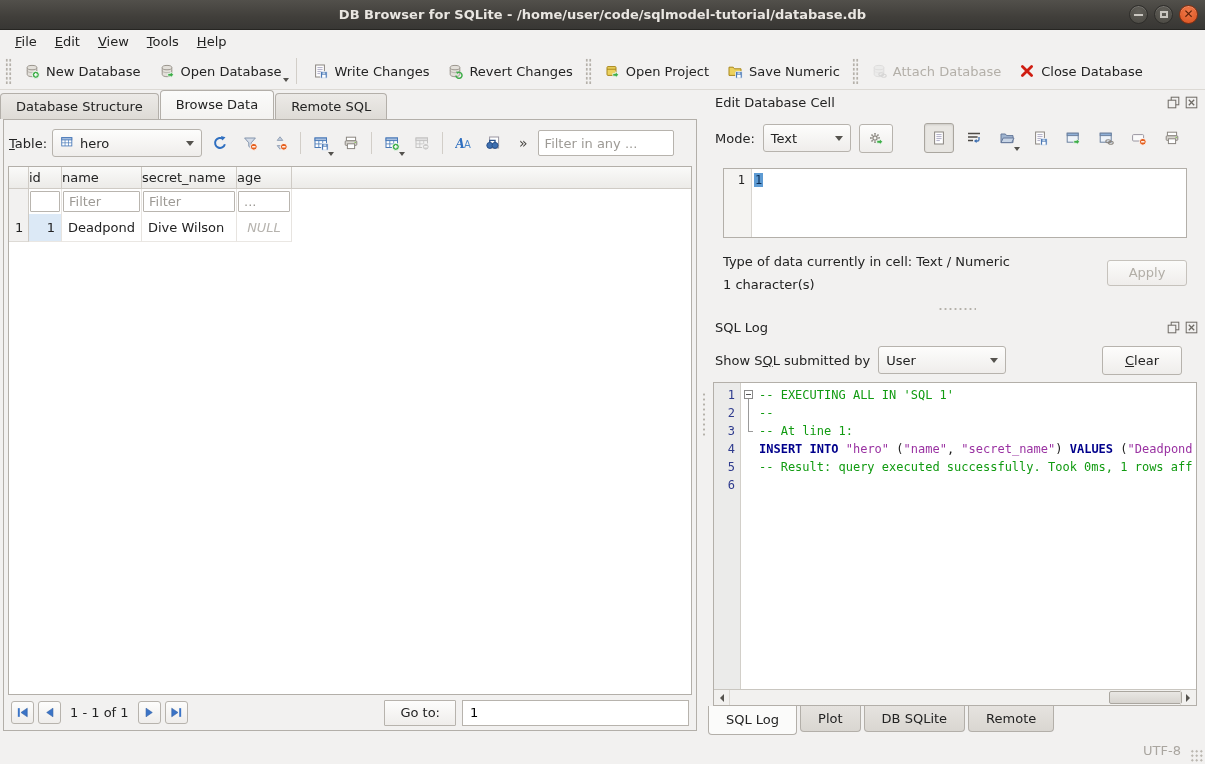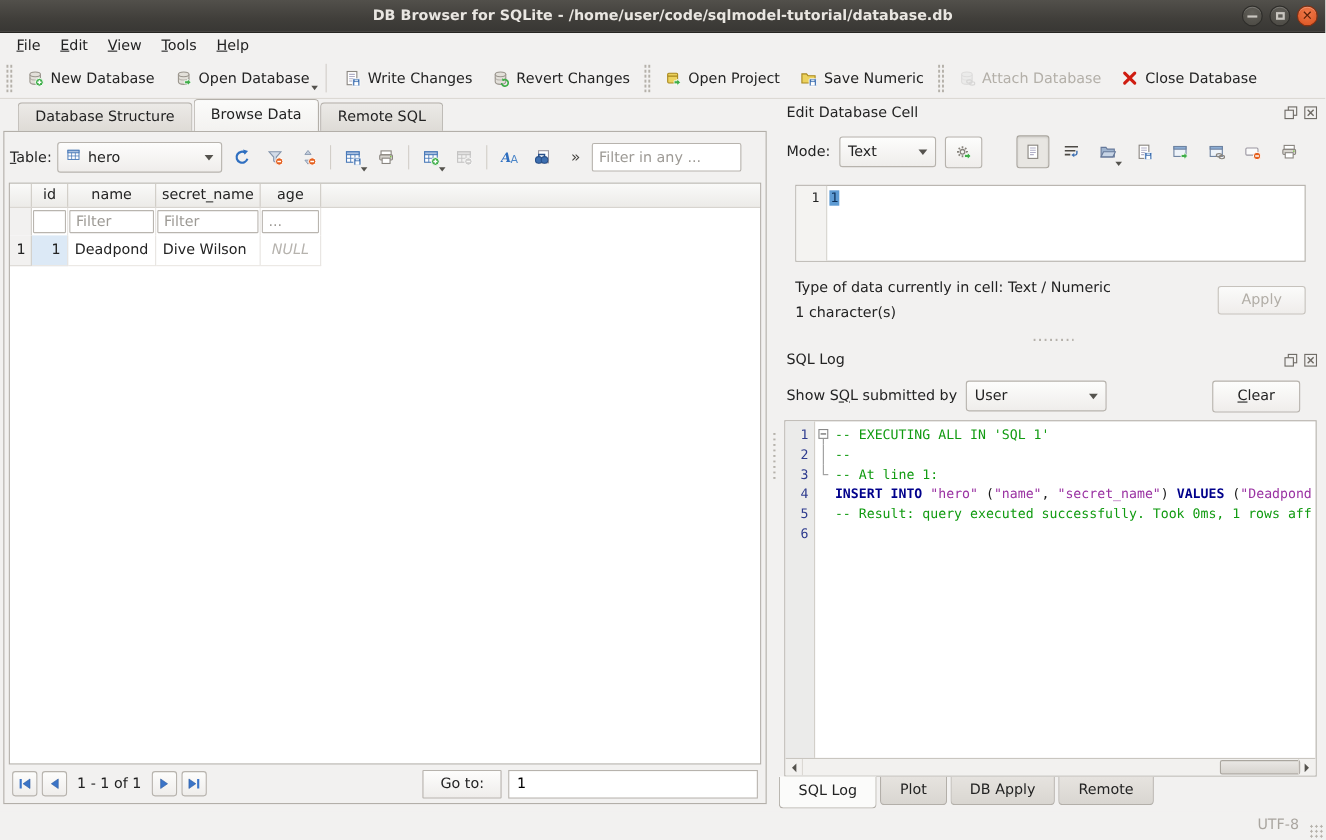"Database Structure" .tabbar { padding-left: 16px -> 0 }
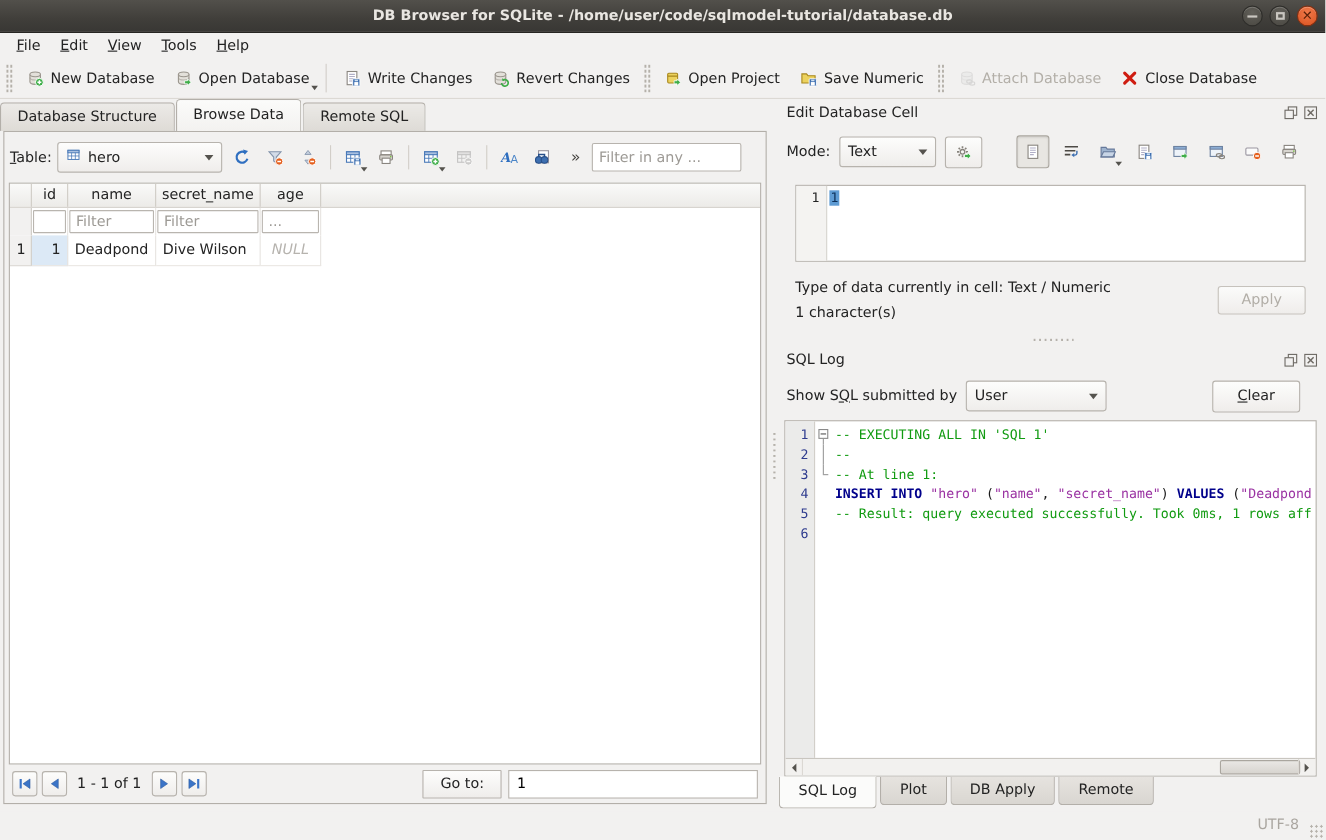"id" .gh { text-align: center -> none }
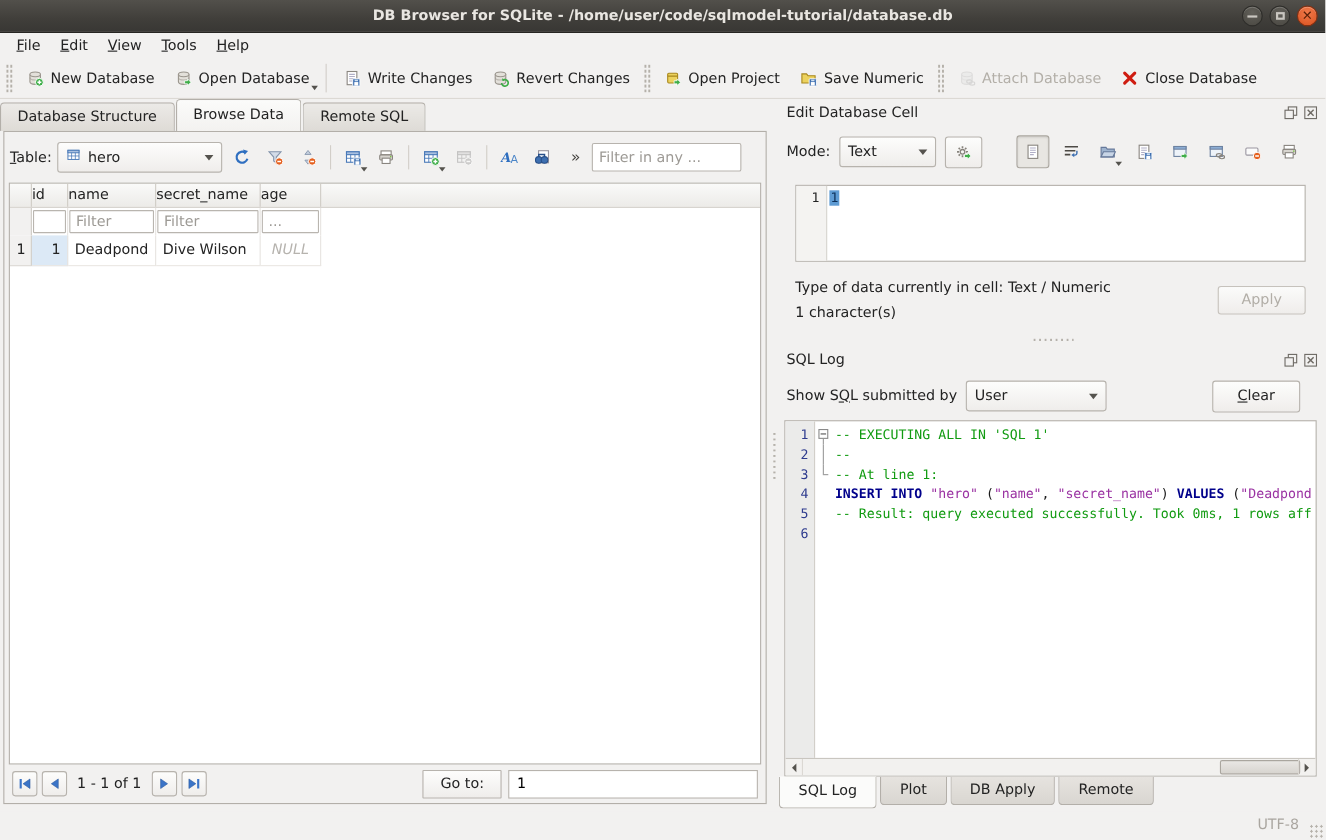"DB Apply" span.btab { text: Apply -> SQLite }
